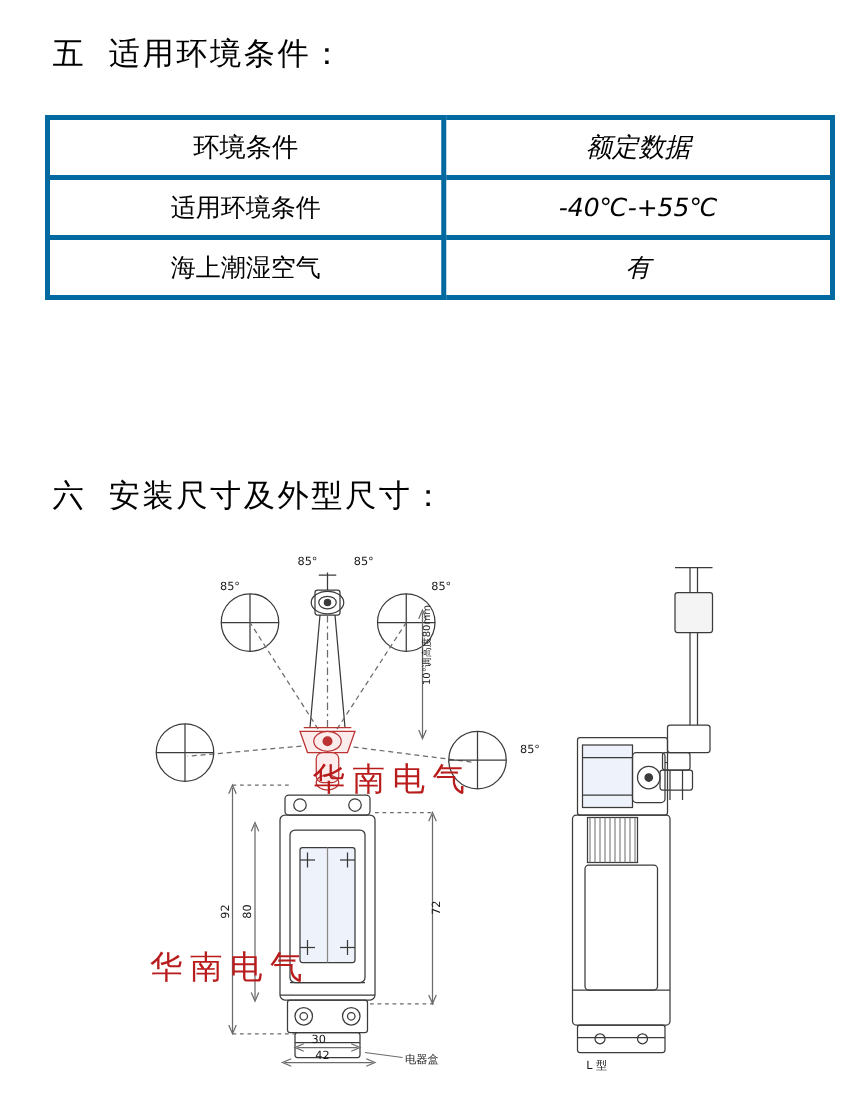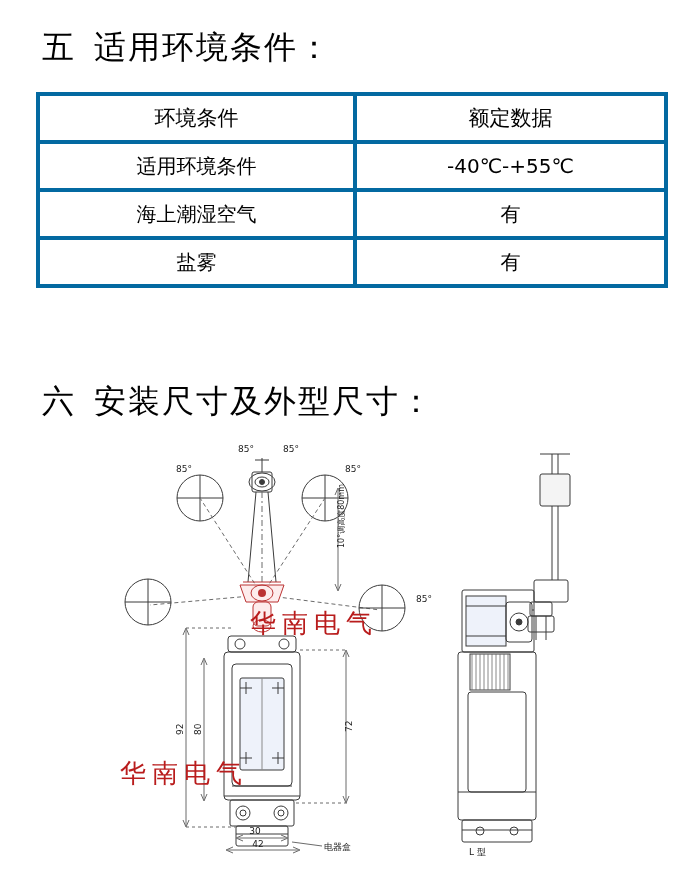"五 适用环境条件：" .section-heading { font-size: 32px -> 25px }
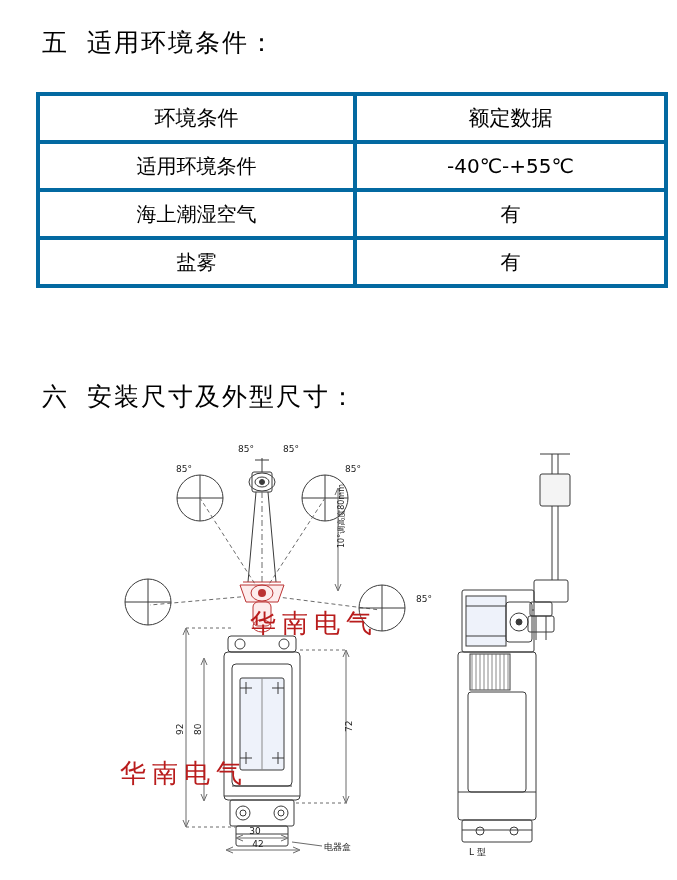"额定数据" table.env-table td.col-b { font-style: none -> italic }
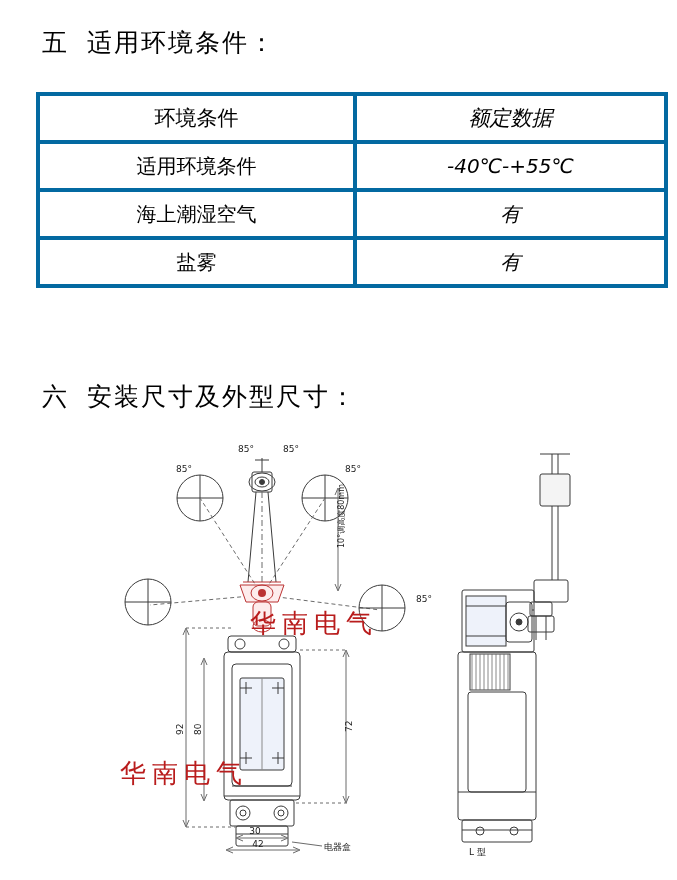"盐雾" tr { html: <tr> <td>盐雾</td> <td>有</td> </tr> -> none }
